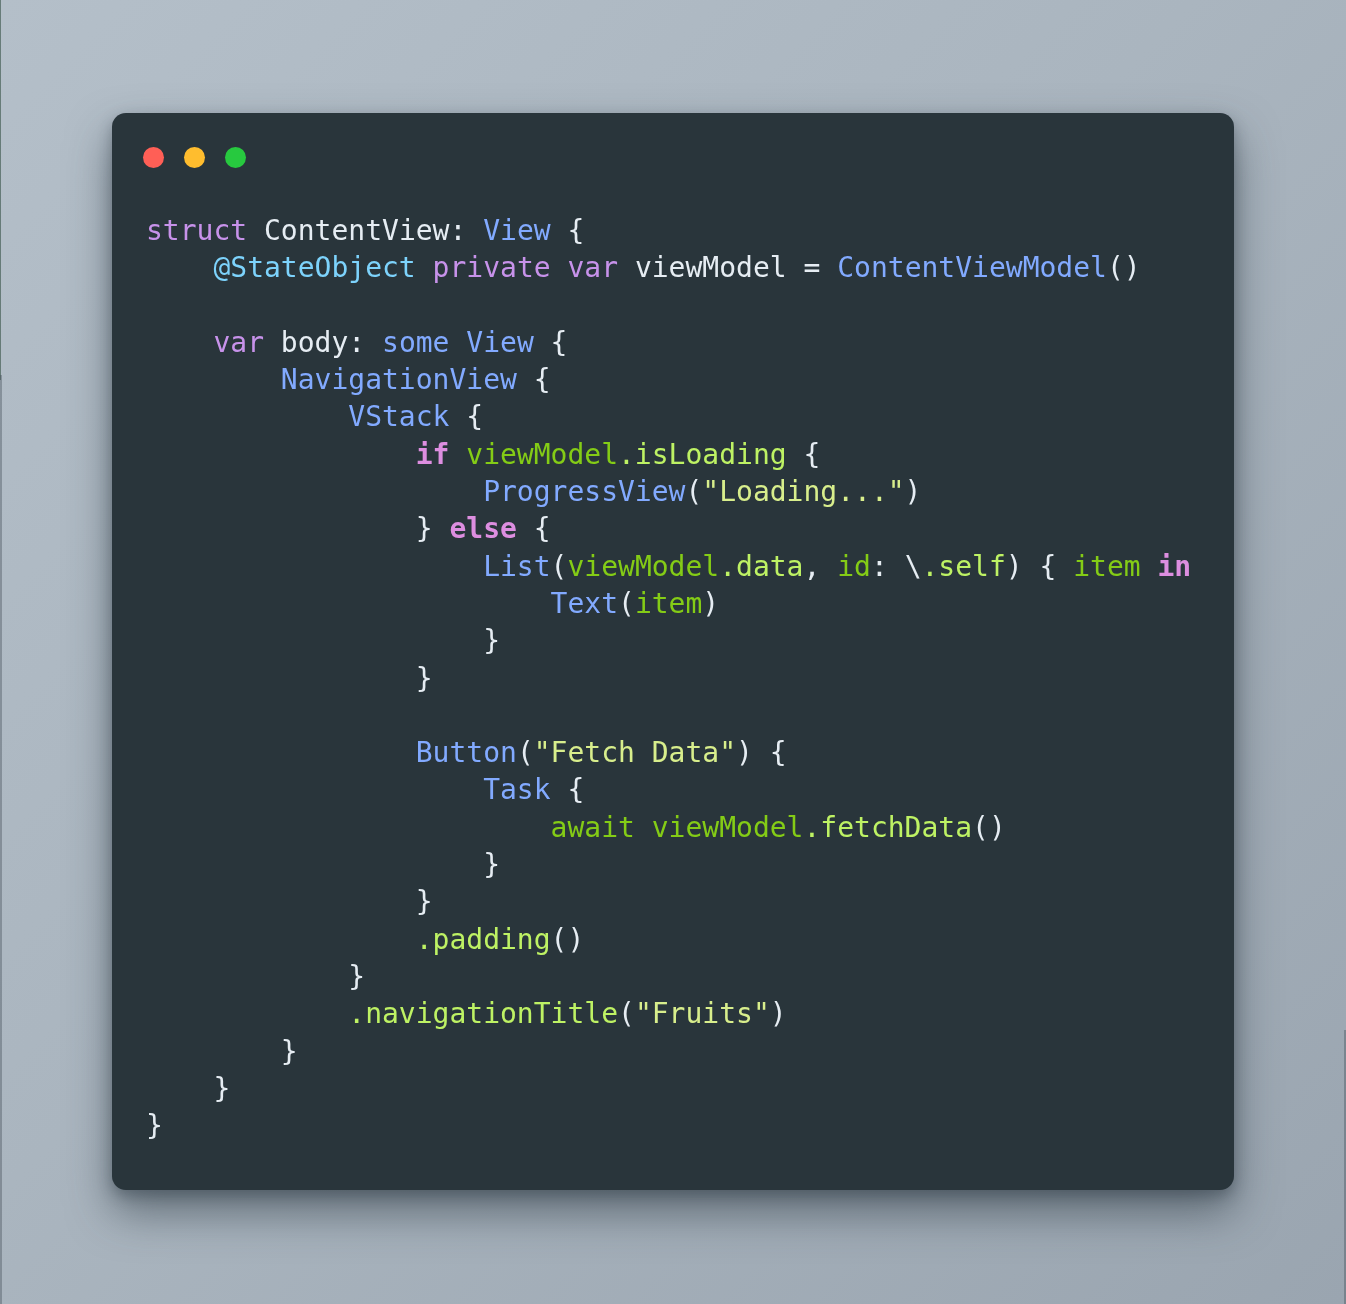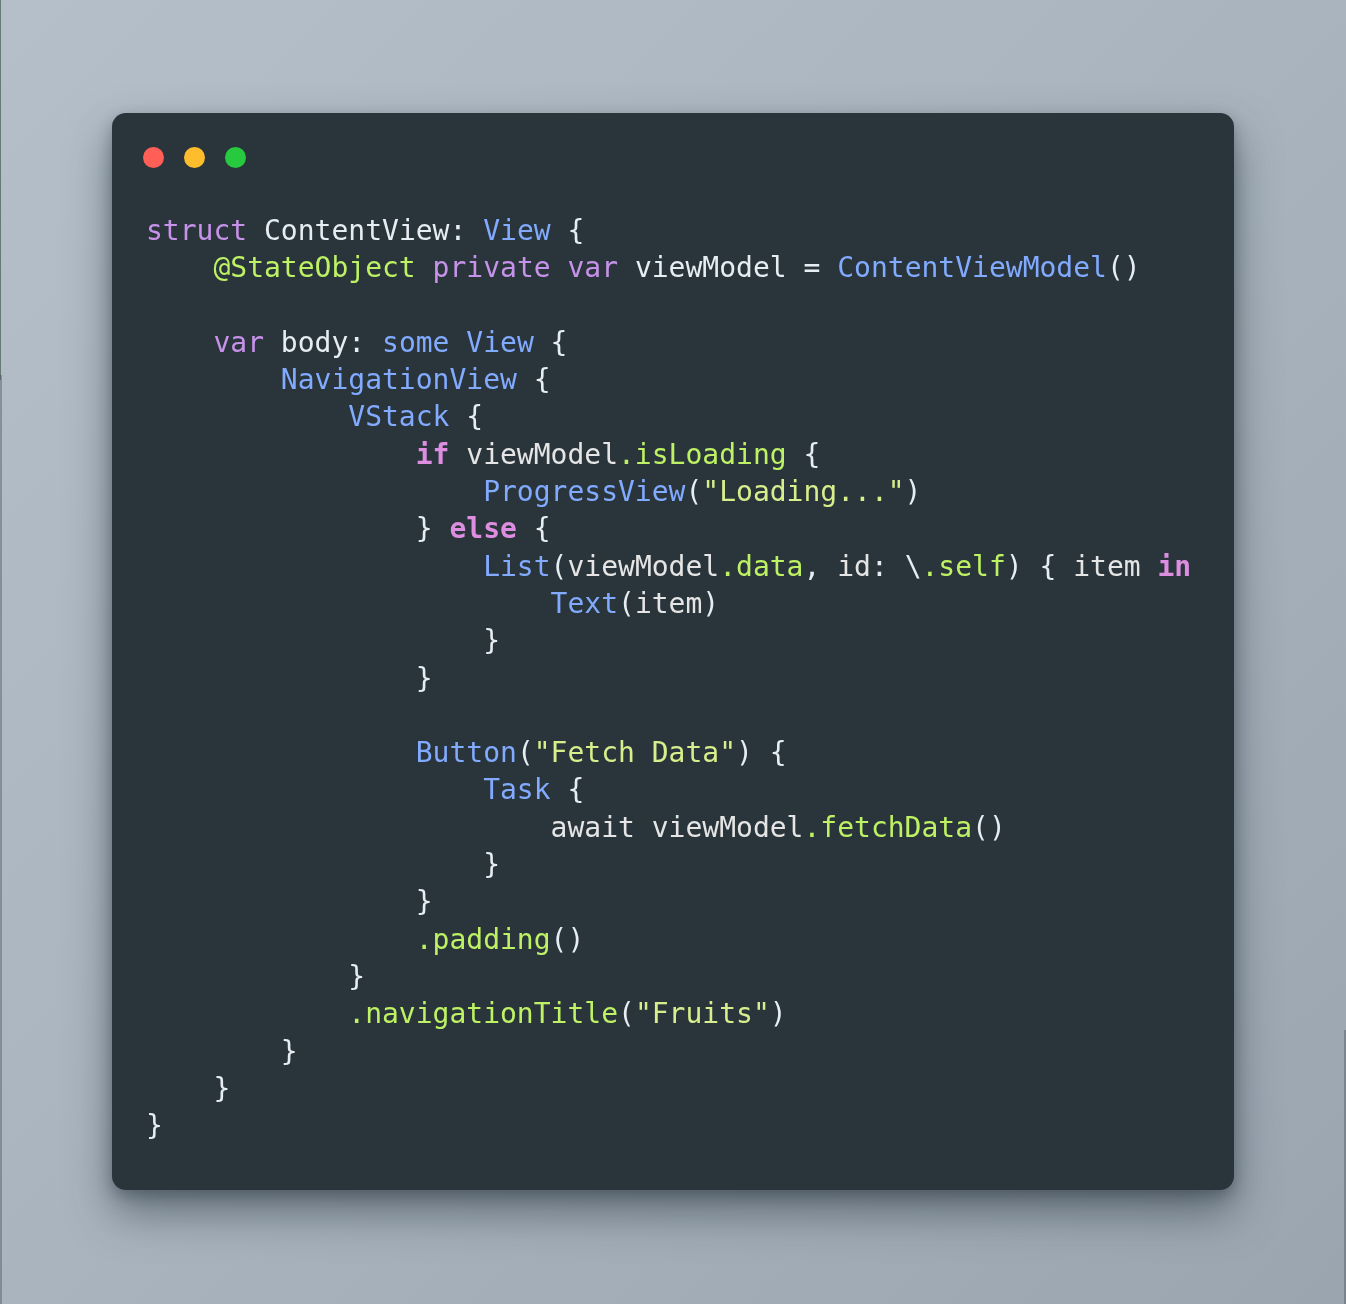"@StateObject" .t-attr { color: #bef264 -> #7dd3fc }
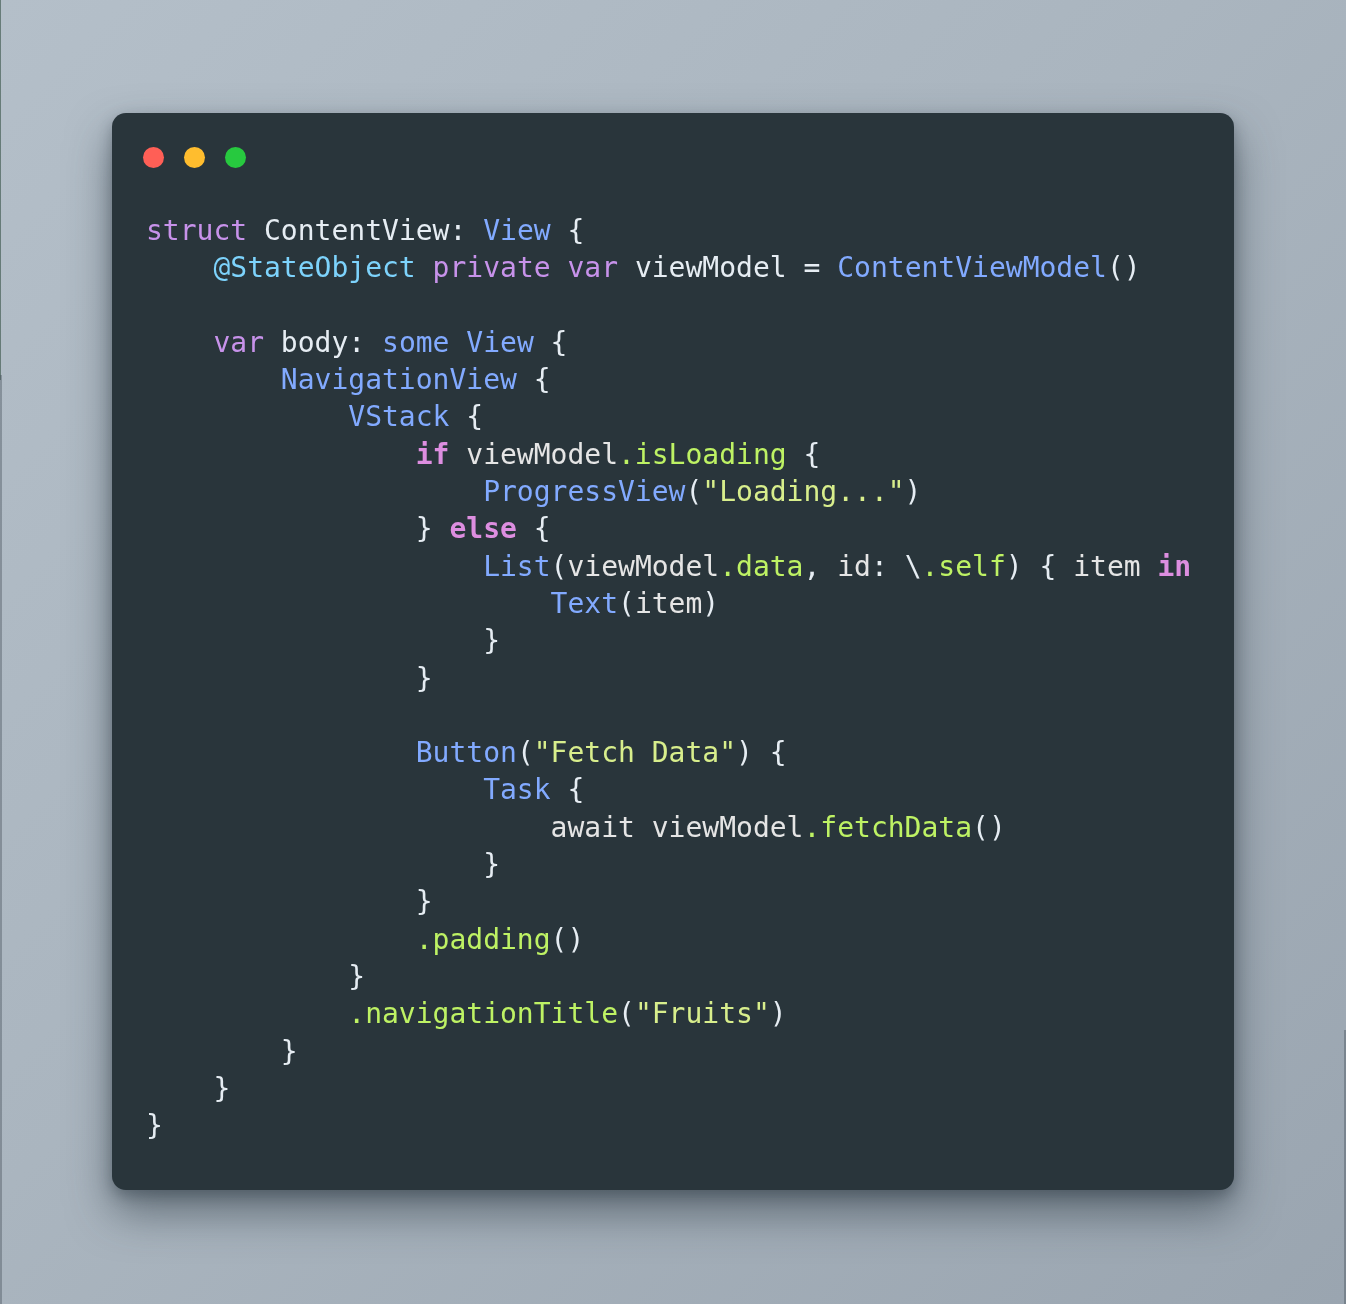"viewModel" .t-var { color: #e5e5e5 -> #84cc16 }
